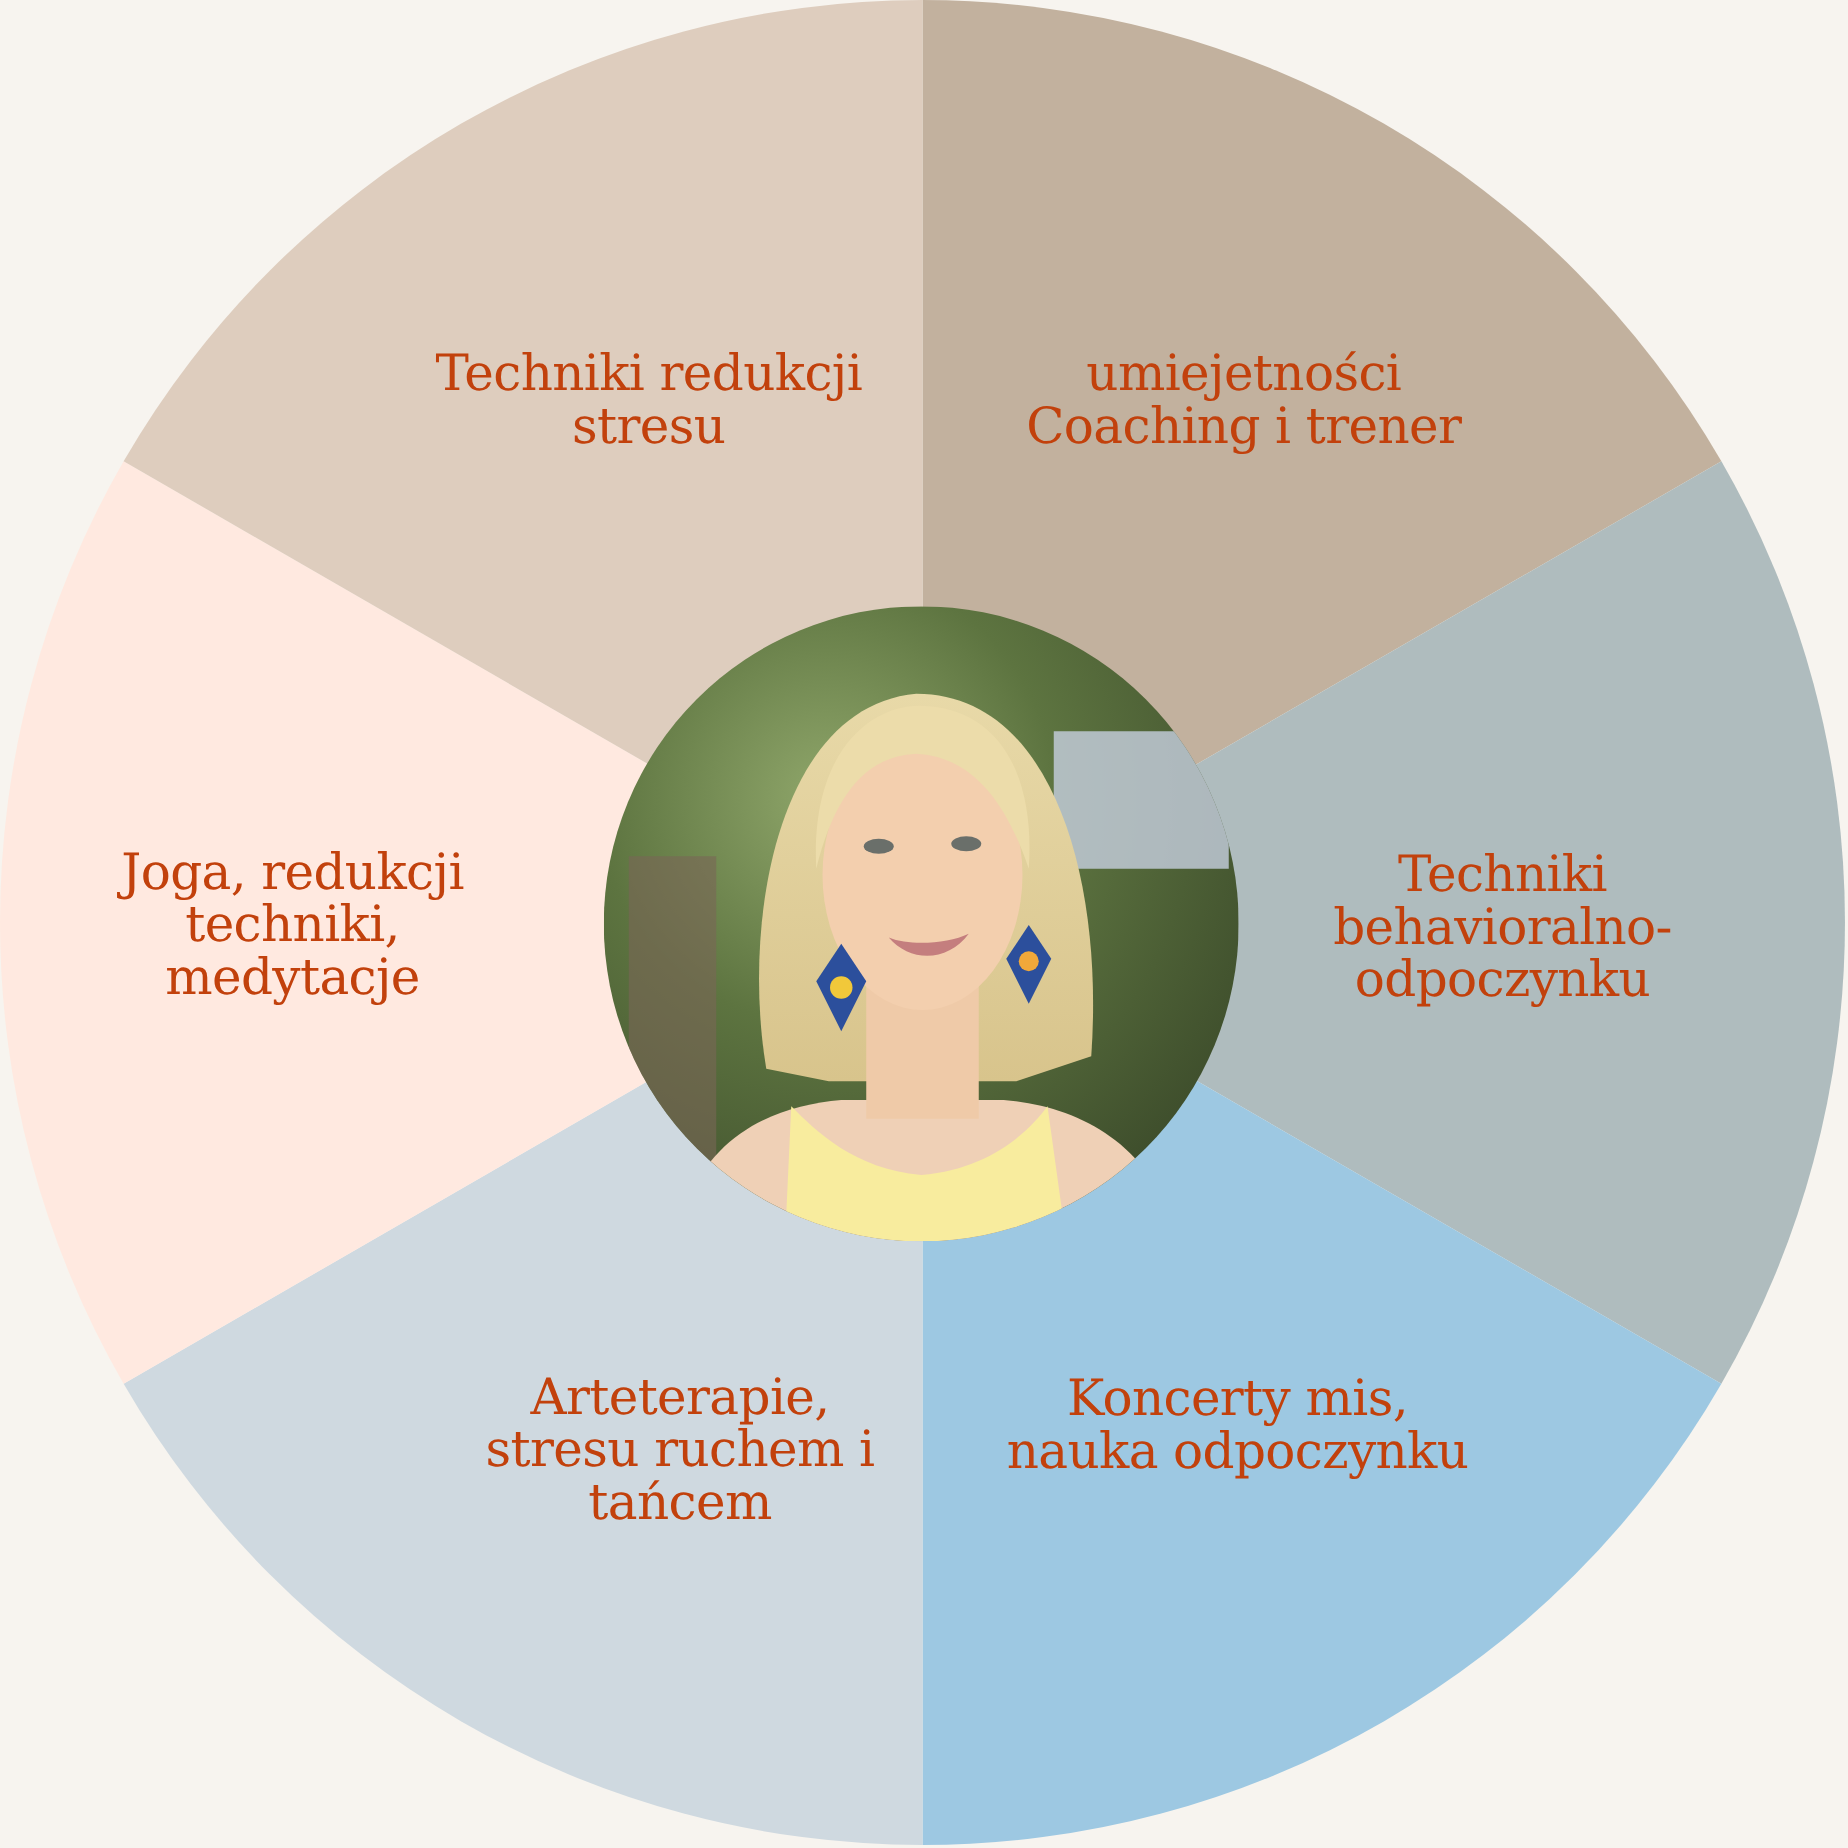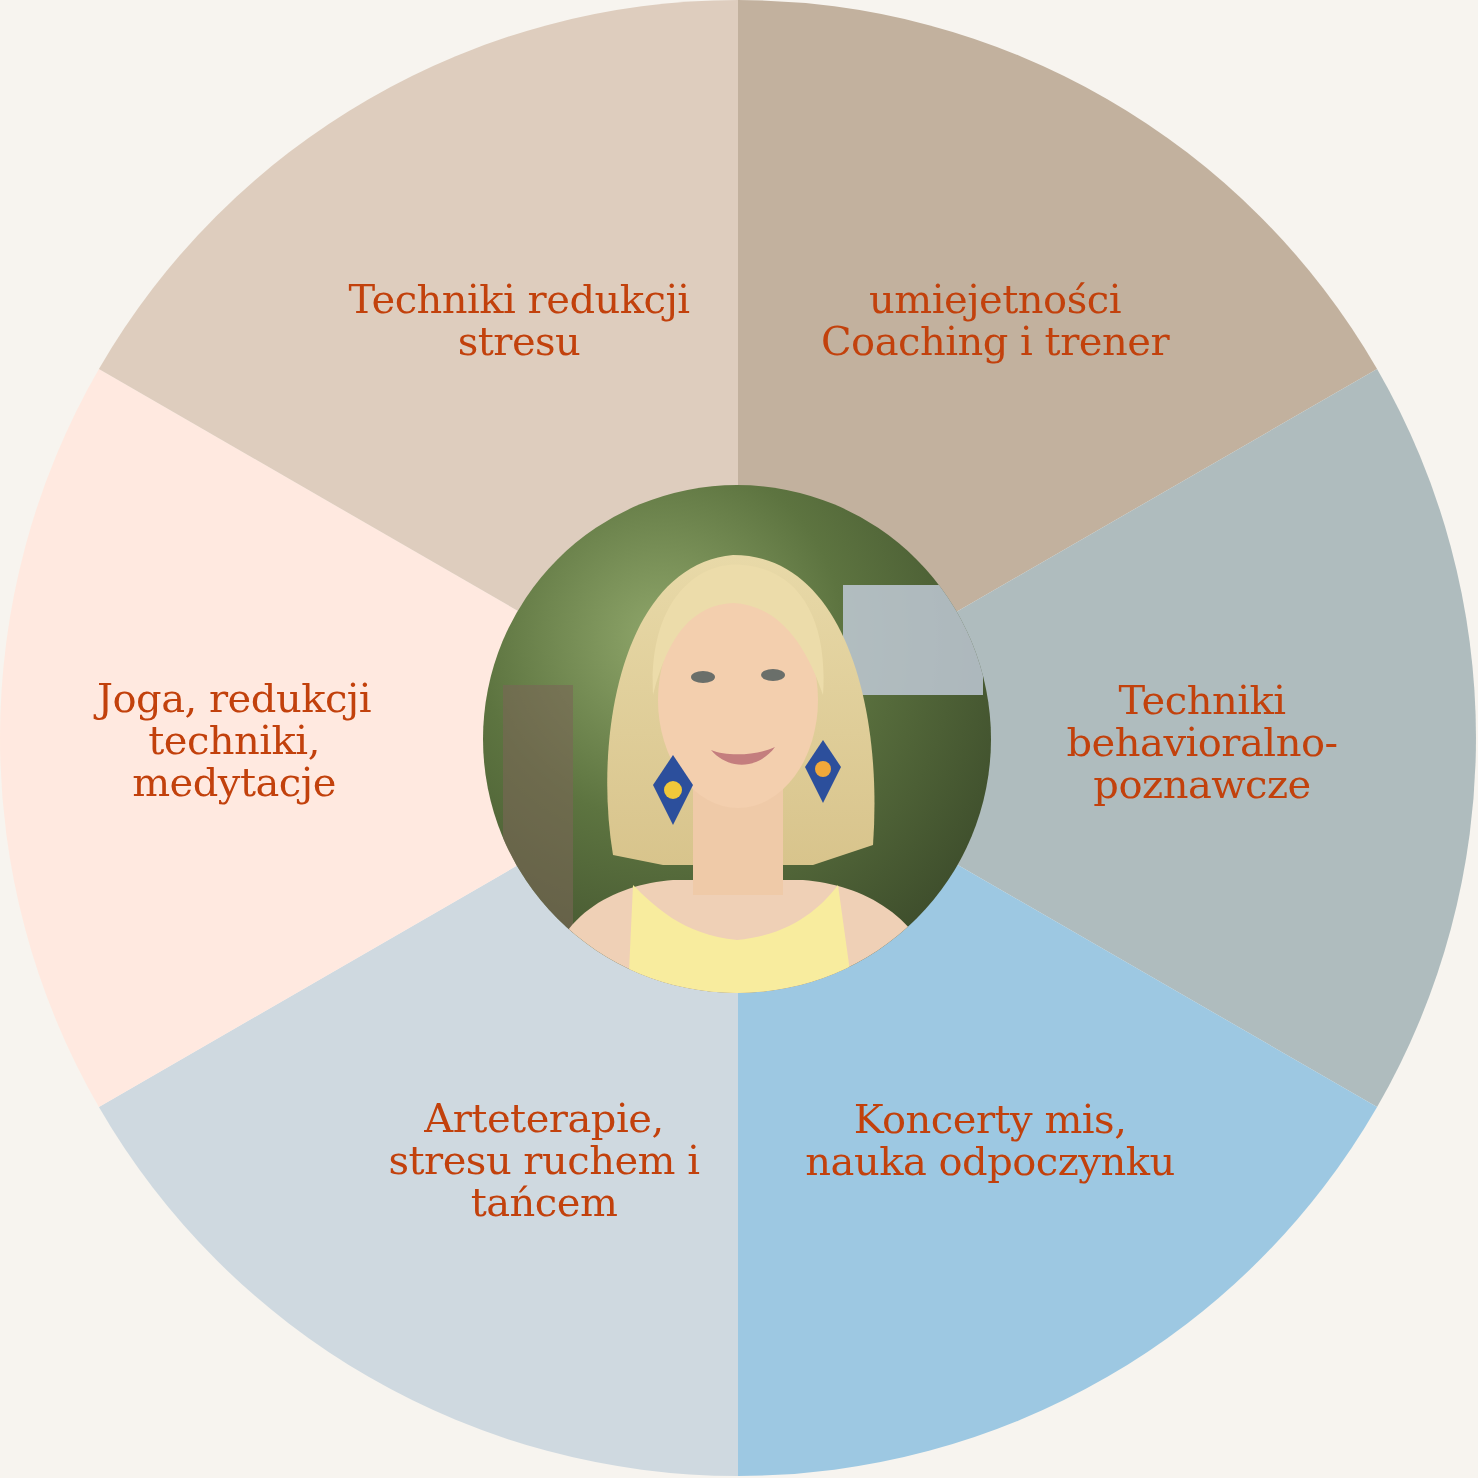"poznawcze" span { text: poznawcze -> odpoczynku }
